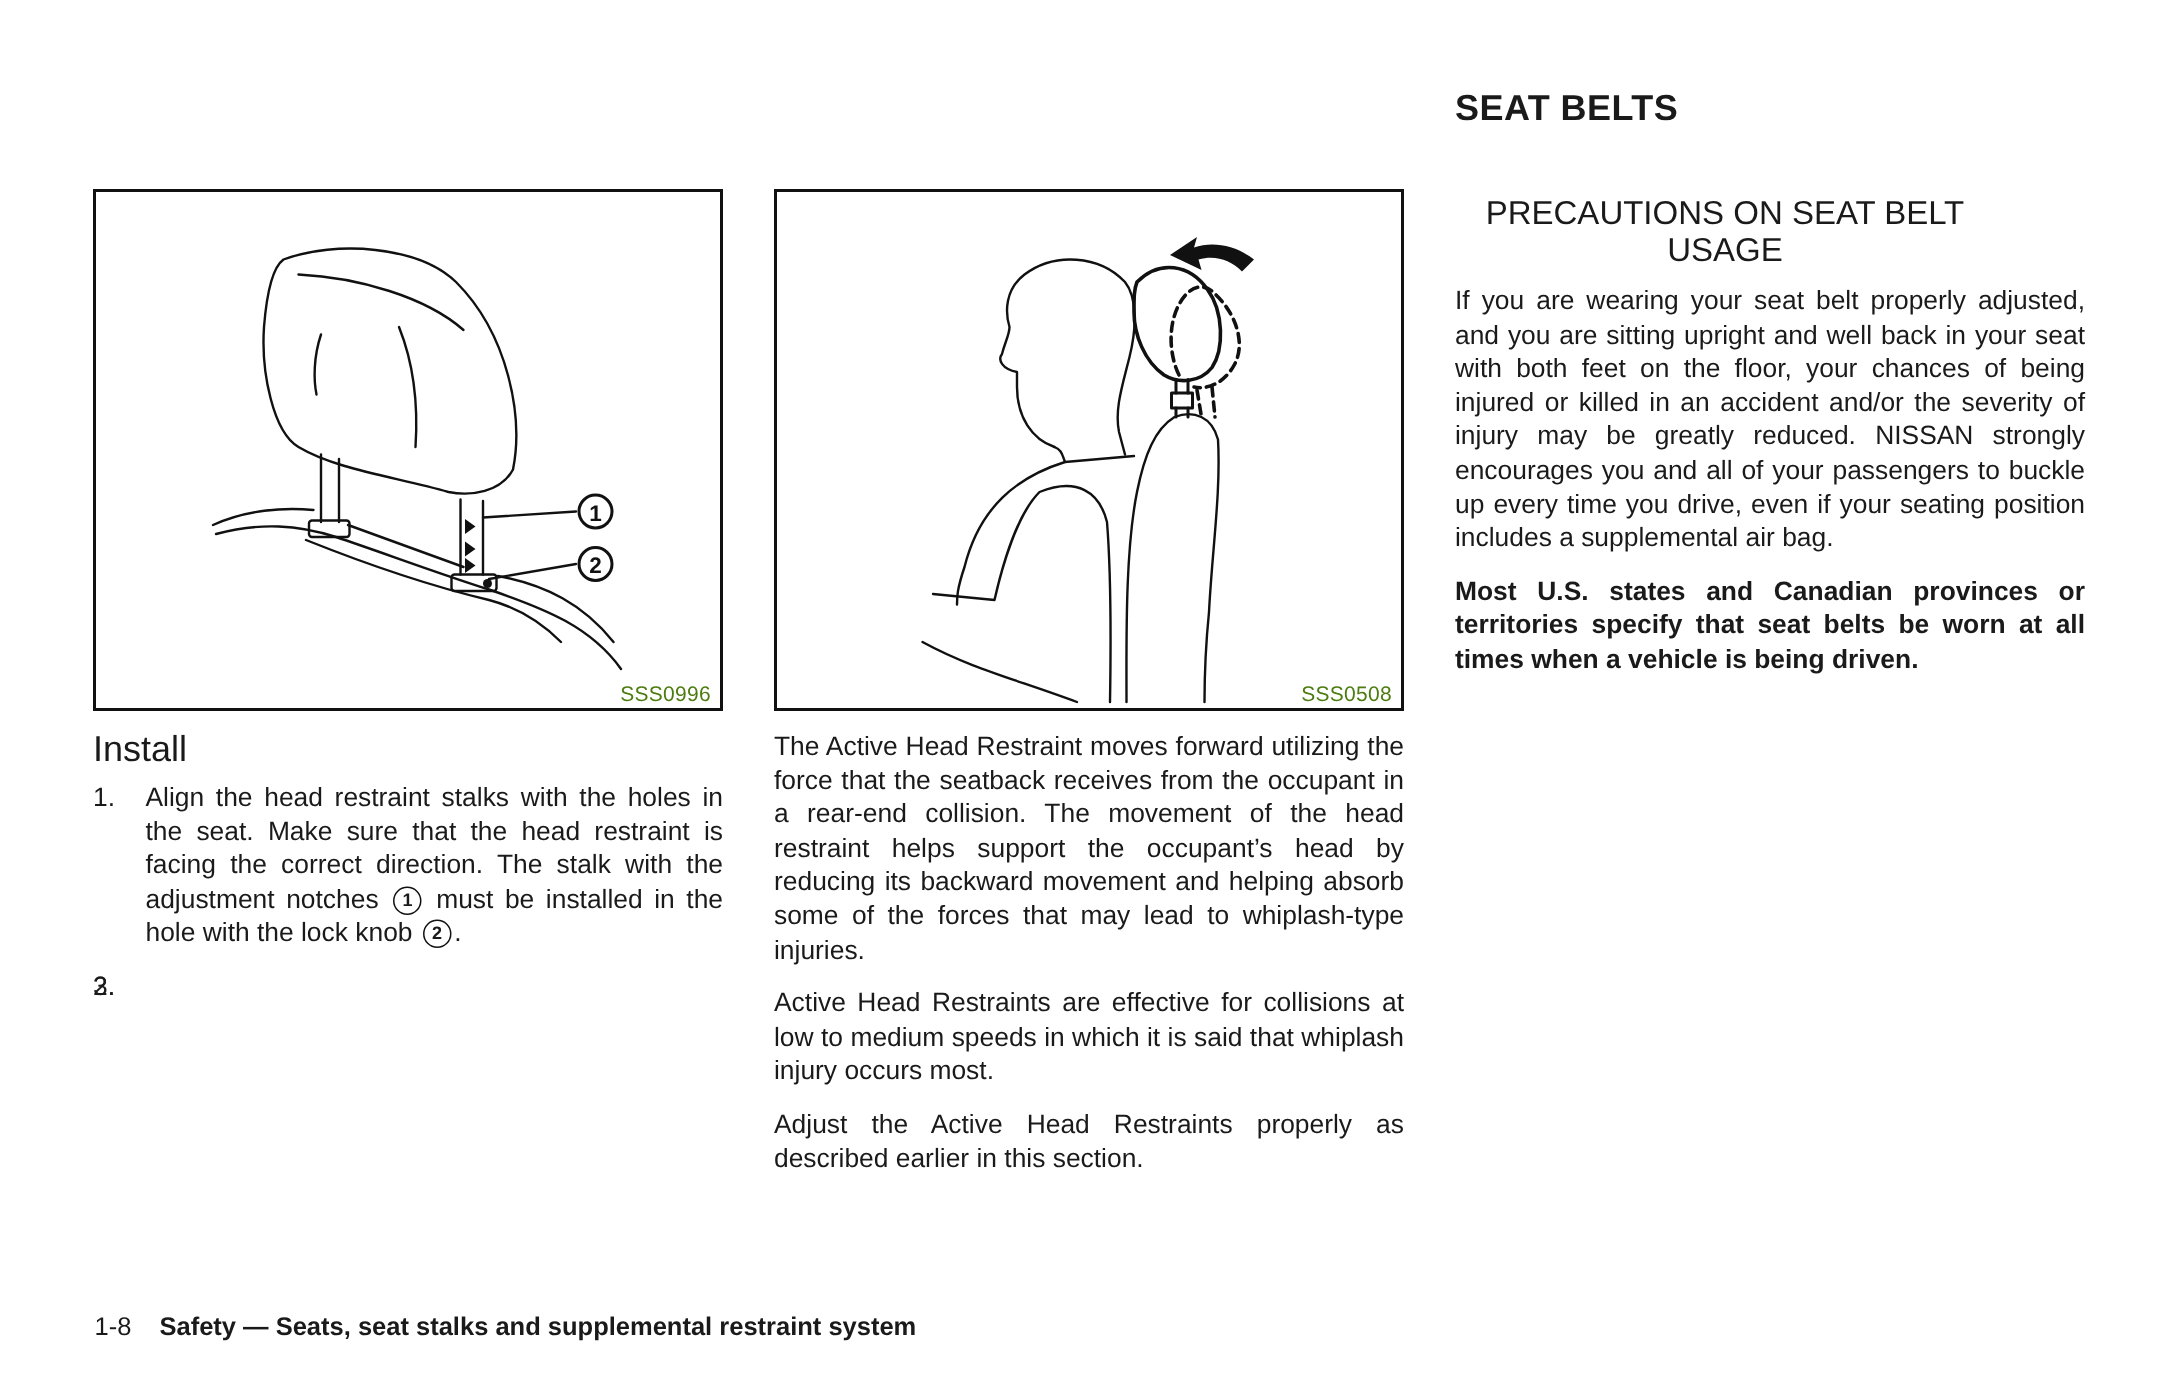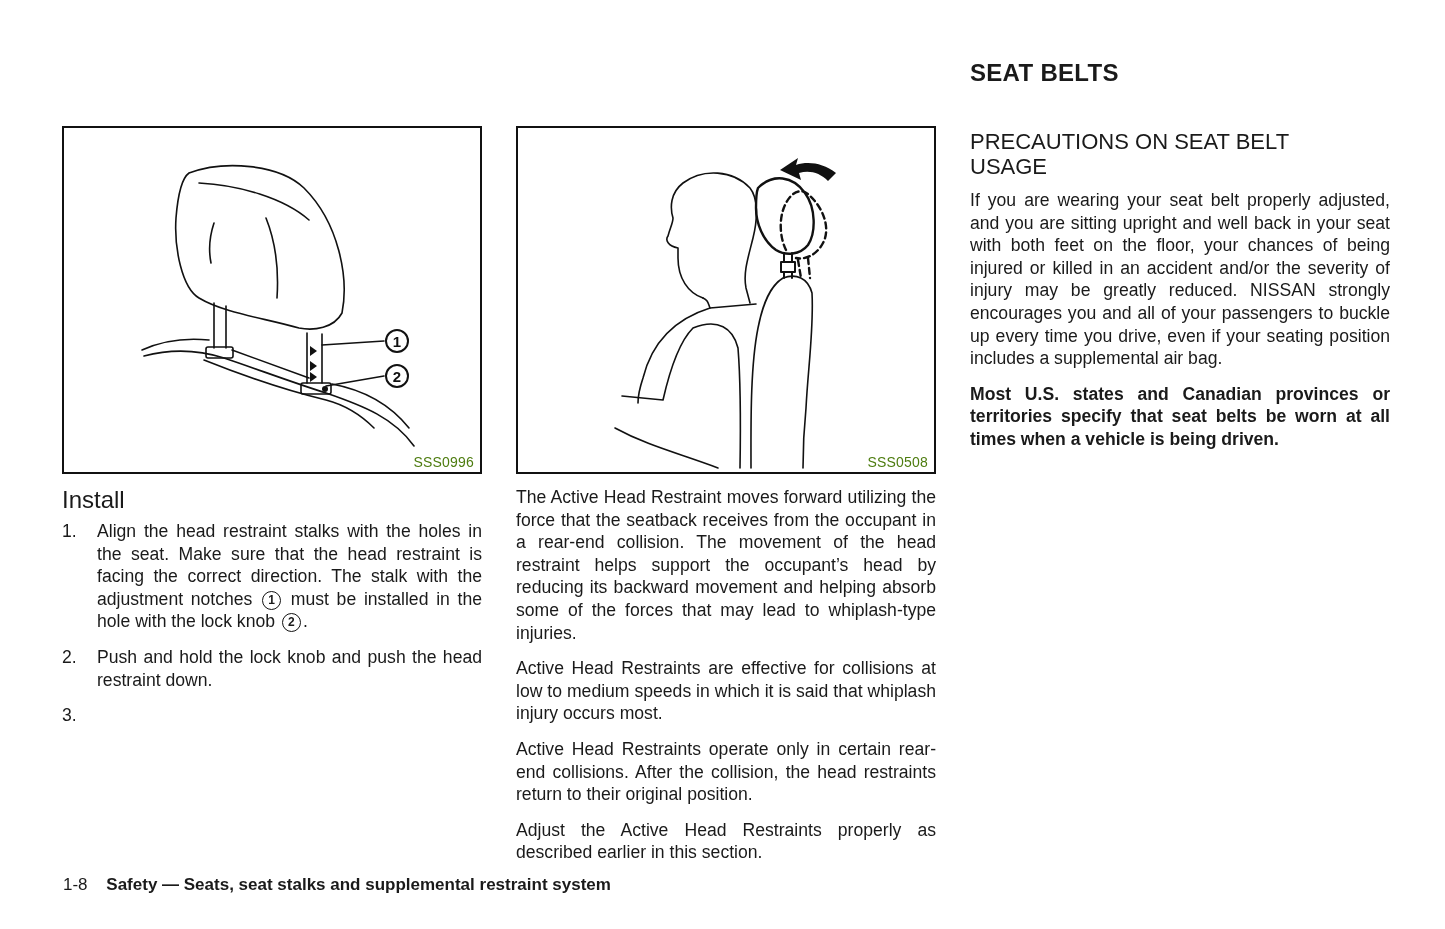"PRECAUTIONS ON SEAT BELT USAGE" .sub-title { text-align: none -> center }
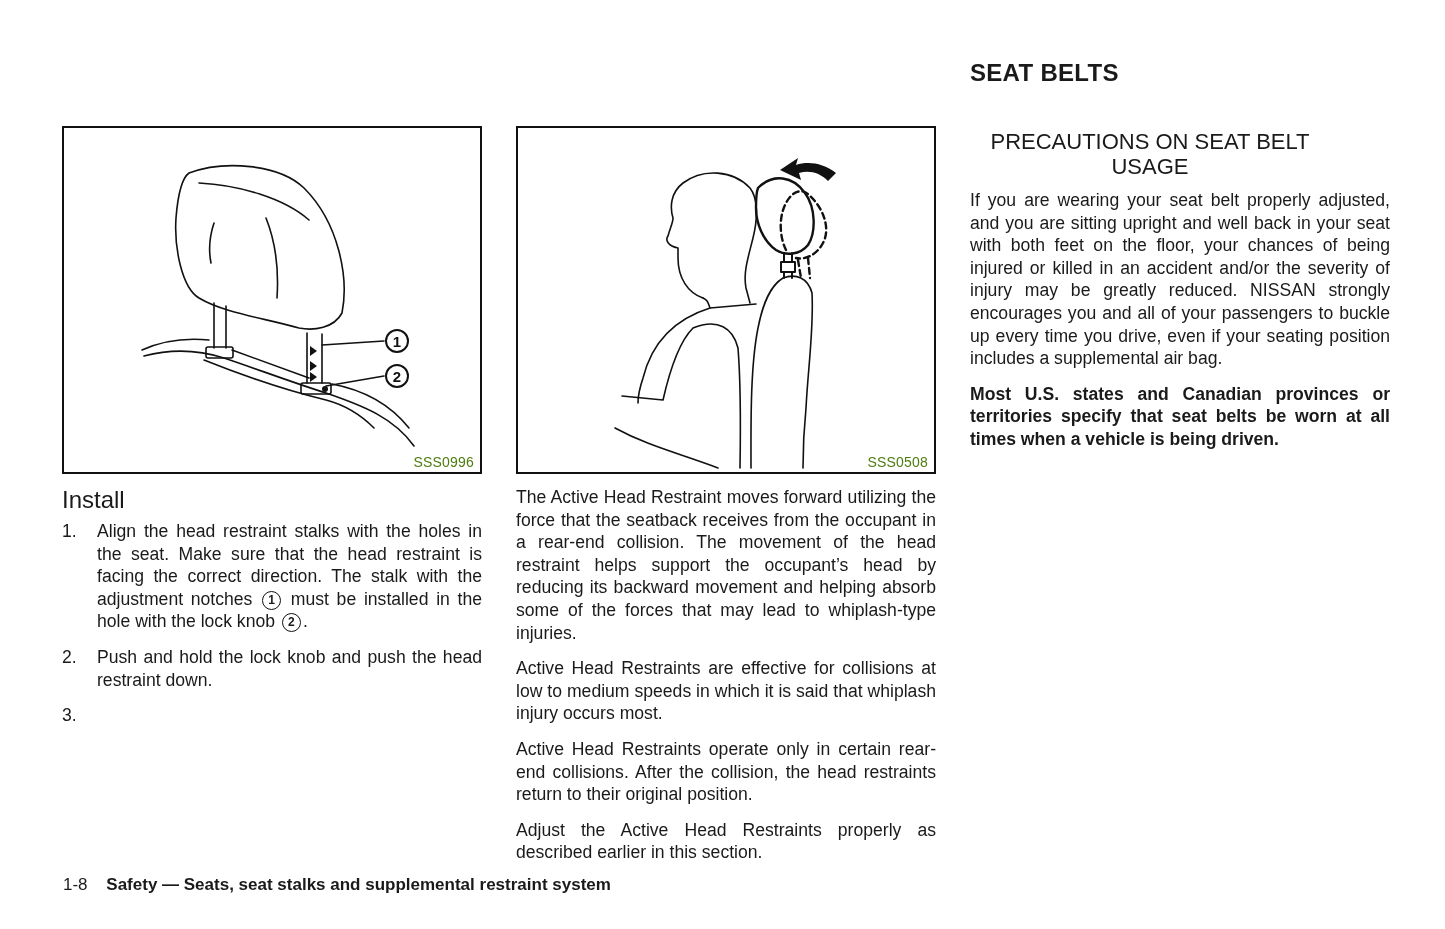"Push and hold the lock" span { html: <span>Push and hold the lock knob and push the head restraint down.</span> -> none }
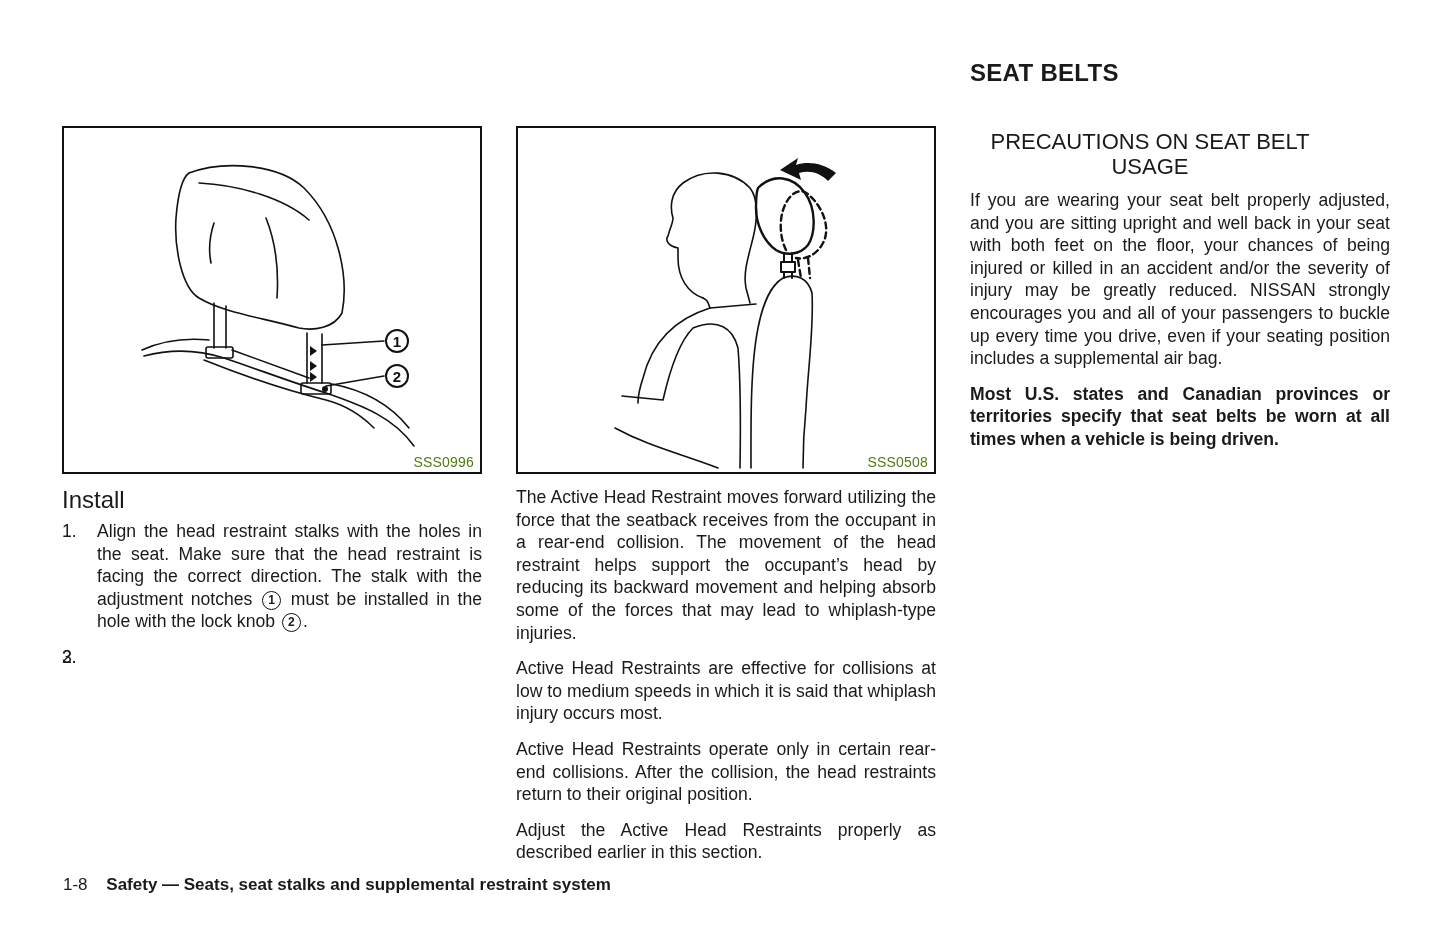"Active Head Restraints operate only" p { html: <p>Active Head Restraints operate only in certain rear-end collisions. After the collision, the head restraints return to their original position.</p> -> none }
